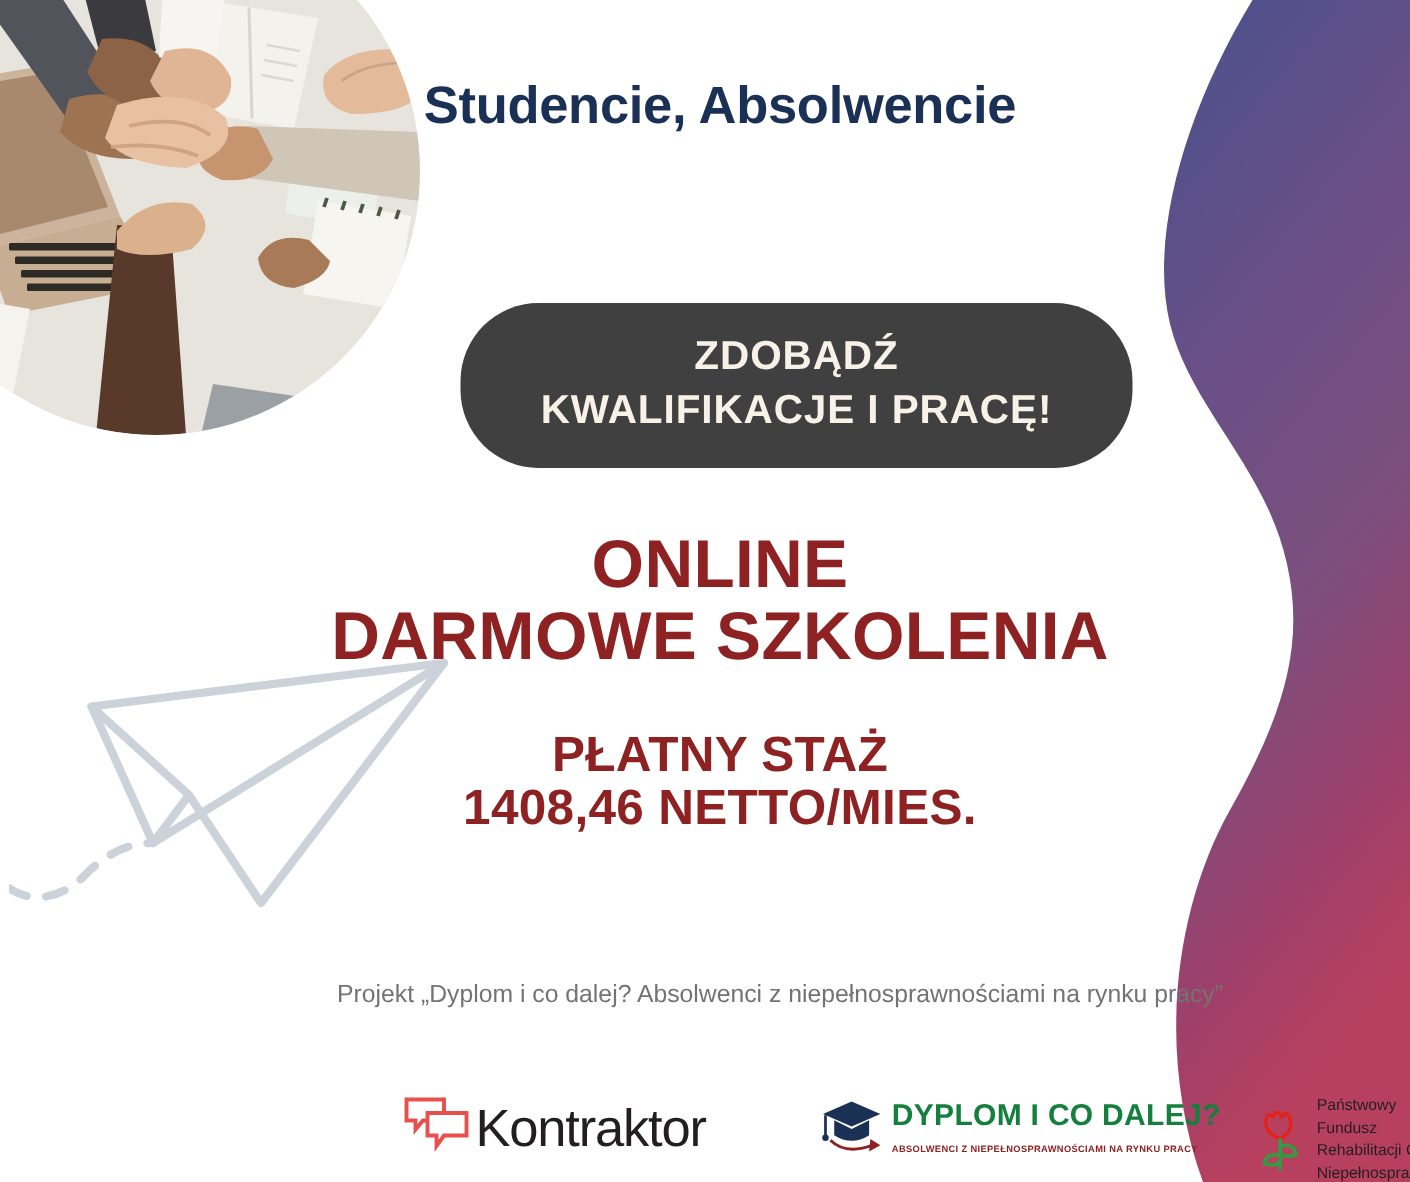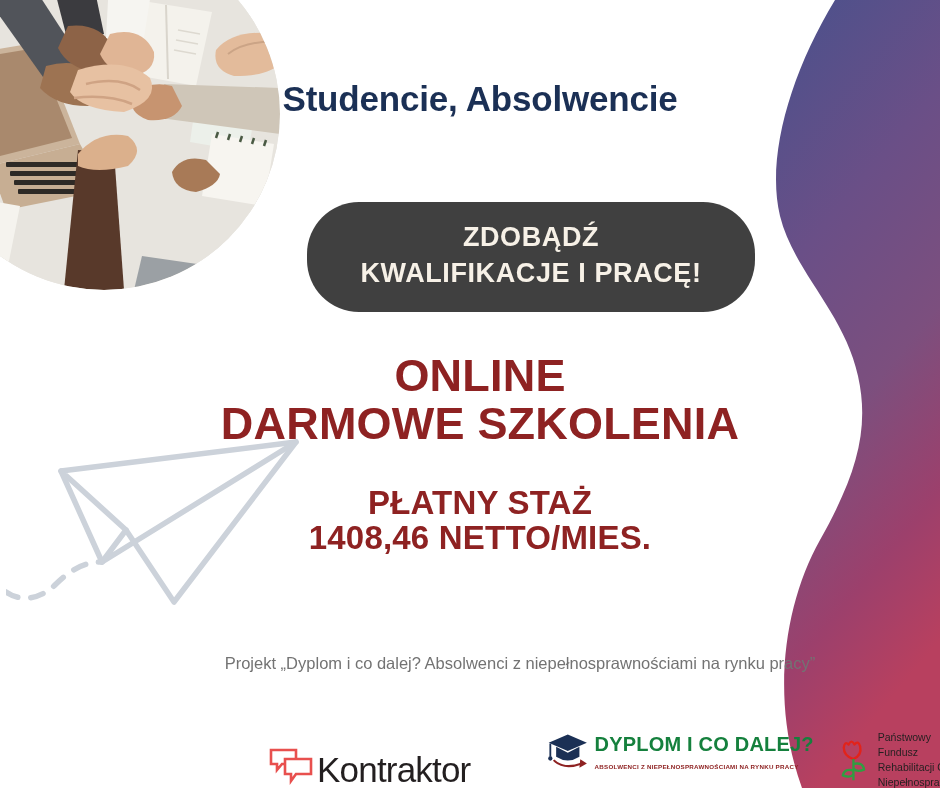"Studencie, Absolwencie" .headline { margin-top: 28px -> none }
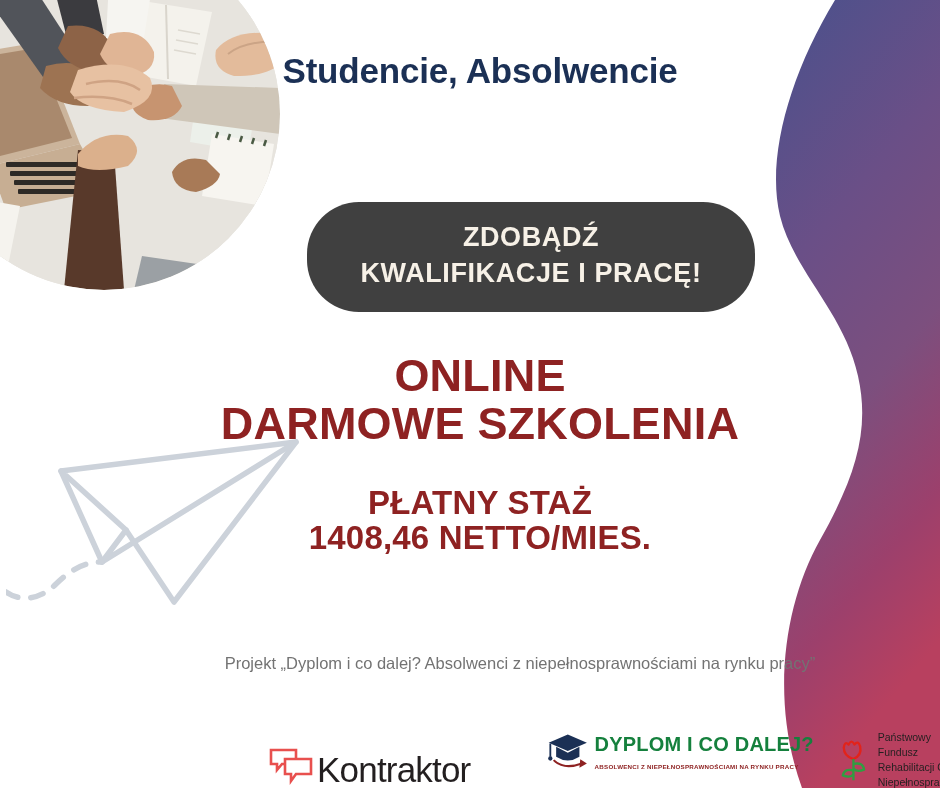"Kontraktor" .logo-kontraktor { margin-top: 17px -> none }
